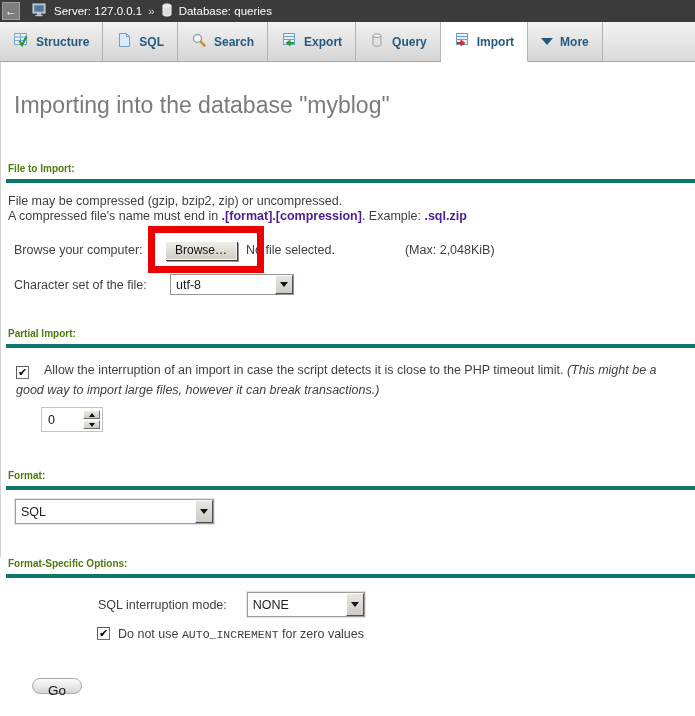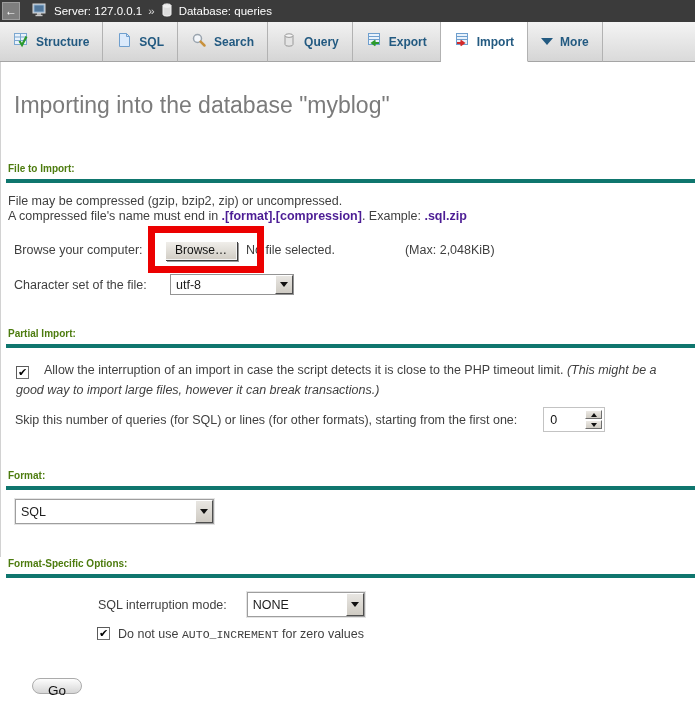"Query" div.tab { order: before "Export" -> after "Export" }
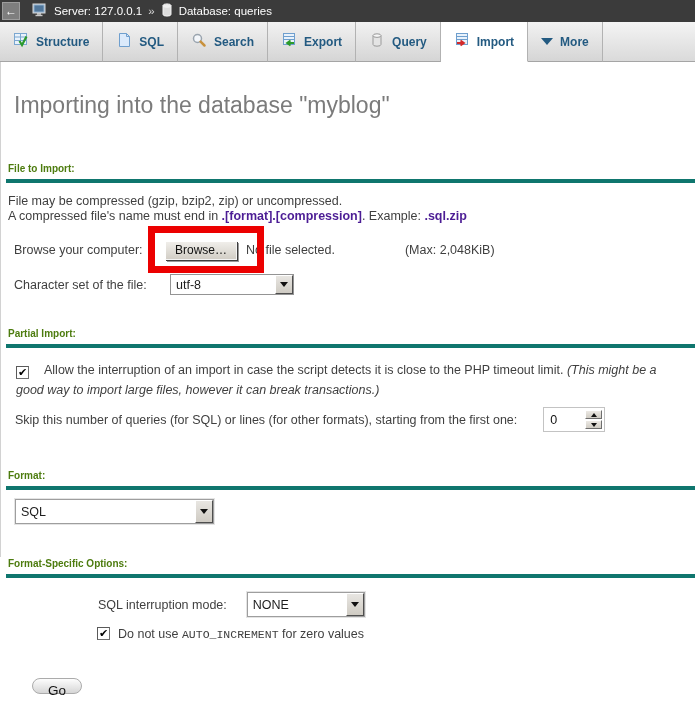"Skip this number of queries" span { html: <span>Skip this number of queries (for SQL) or lines (for other formats), starting from the first one:</span> -> none }
